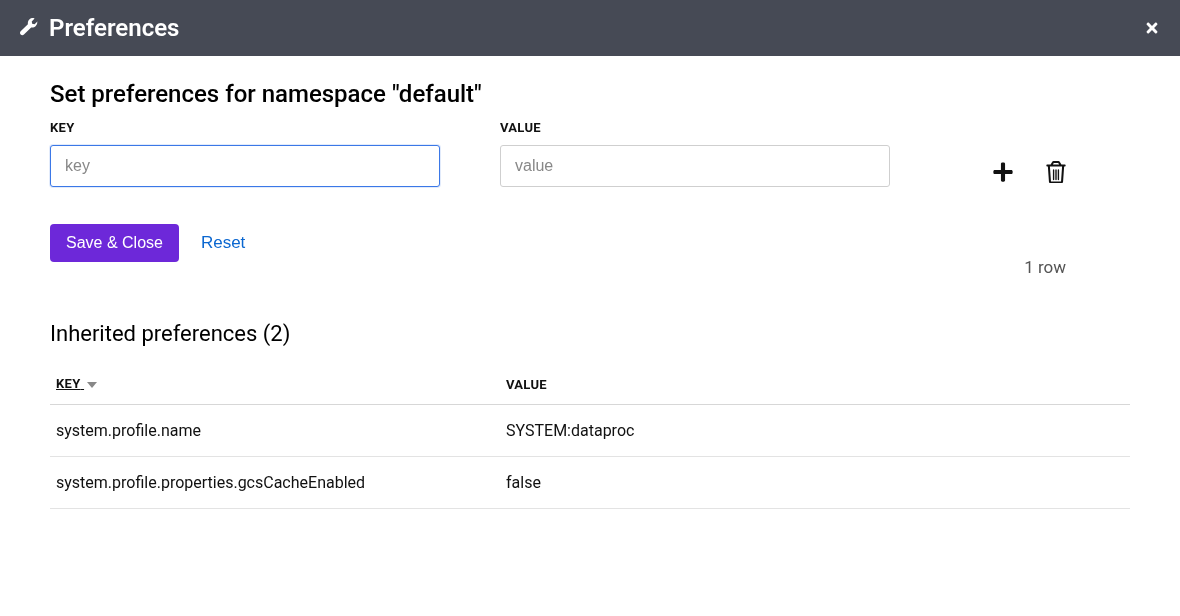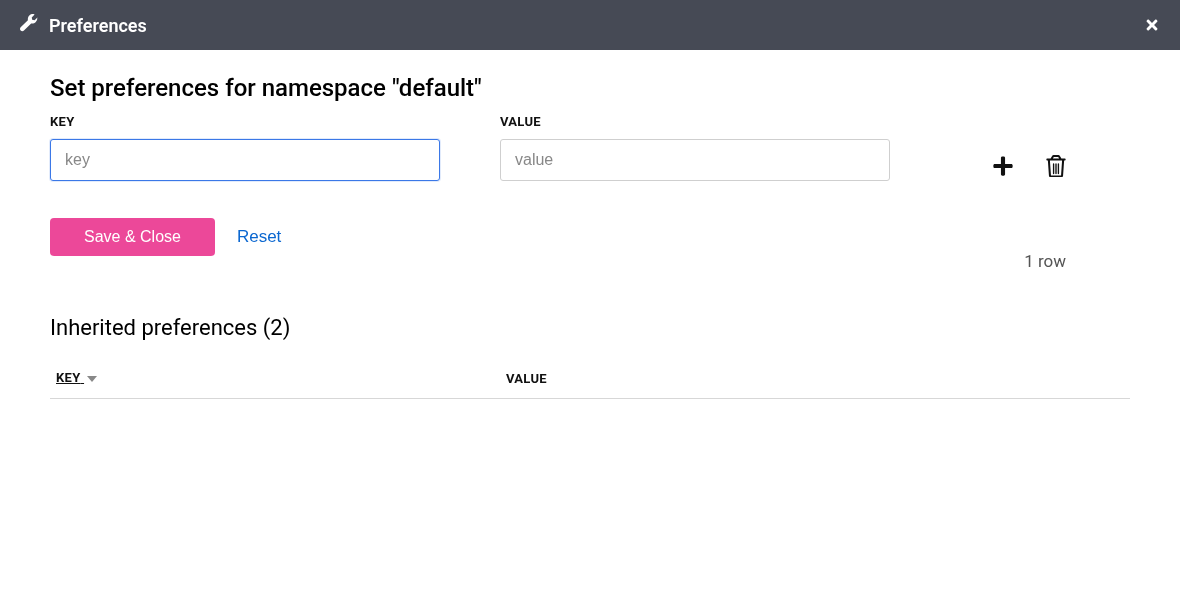"Preferences" .modal-header { font-size: 18px -> 24px }
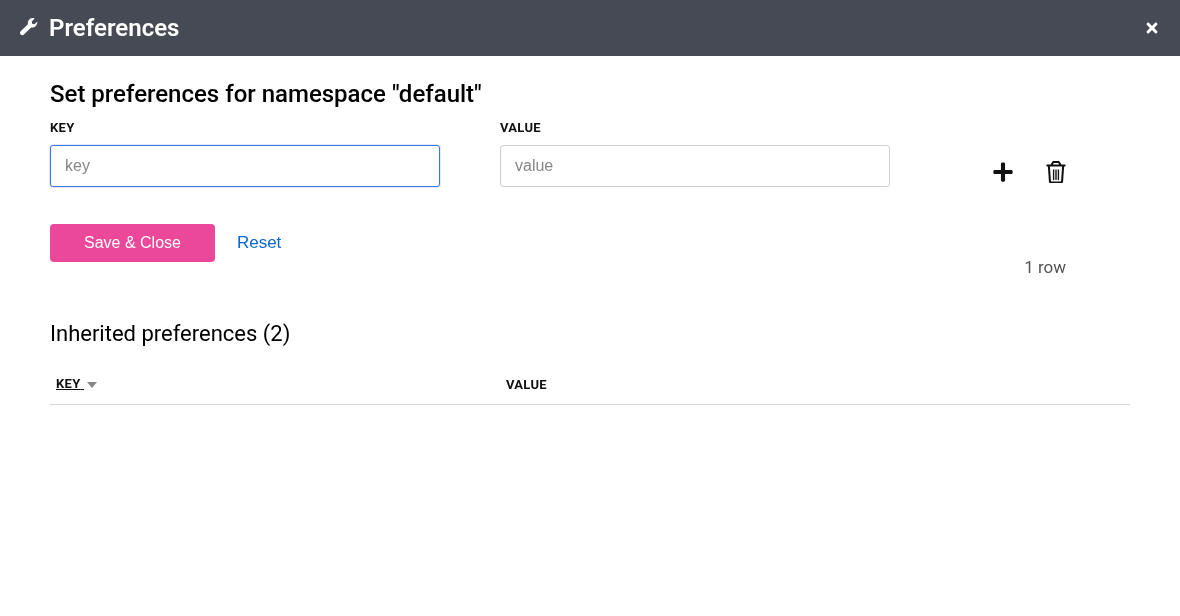"Save & Close" .btn-primary { background: #ec4899 -> #6d28d9; padding: 10px 34px -> 10px 16px }
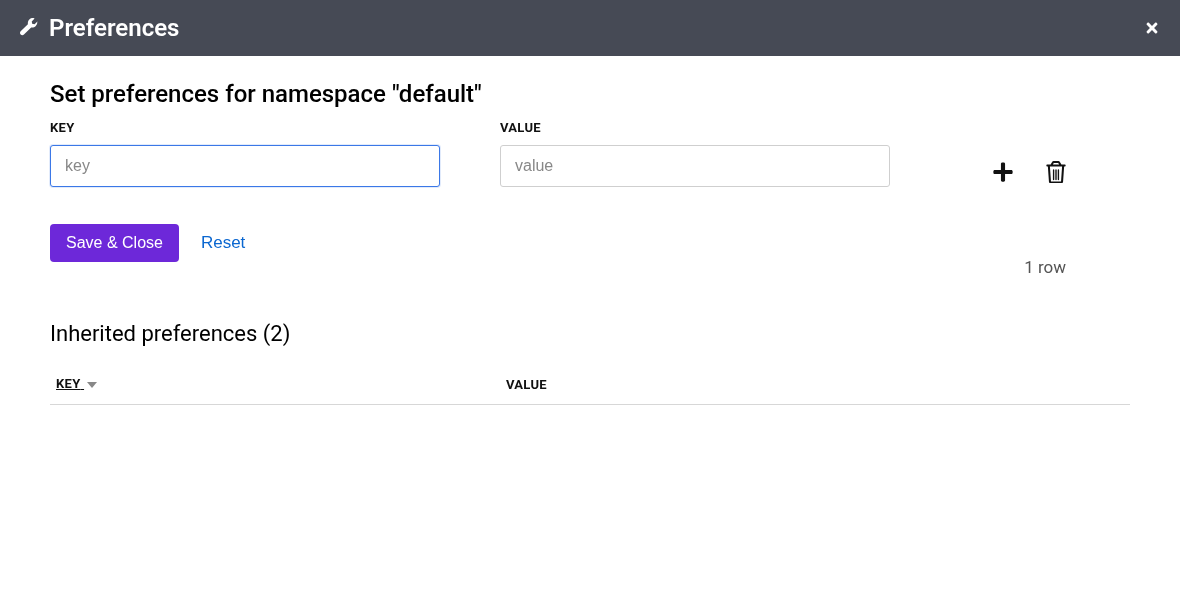"system.profile.name" tr { html: none -> <tr> <td>system.profile.name</td> <td>SYSTEM:dataproc</td> </tr> }
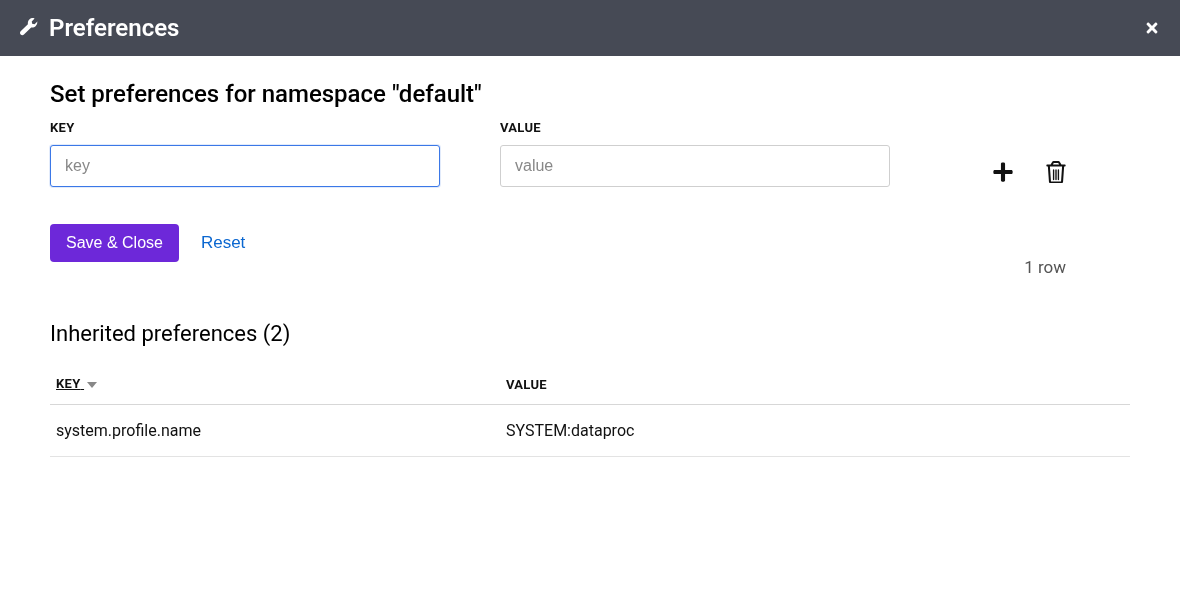"system.profile.properties.gcsCacheEnable" tr { html: none -> <tr> <td>system.profile.properties.gcsCacheEnabled</td> <td>false</td> </tr> }
